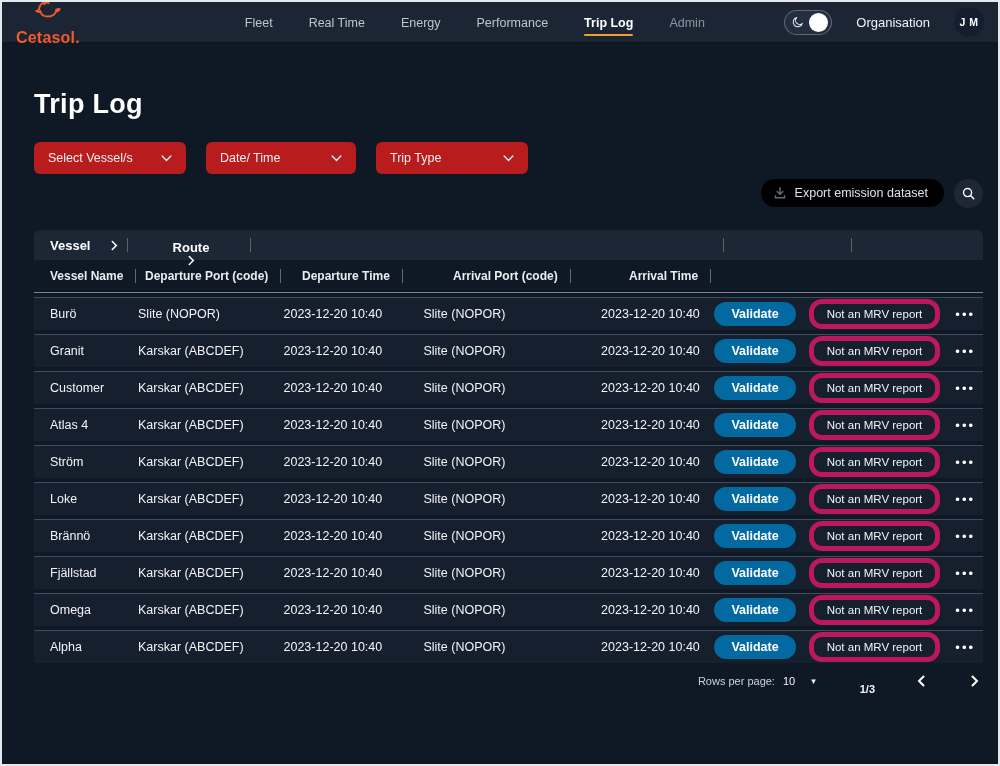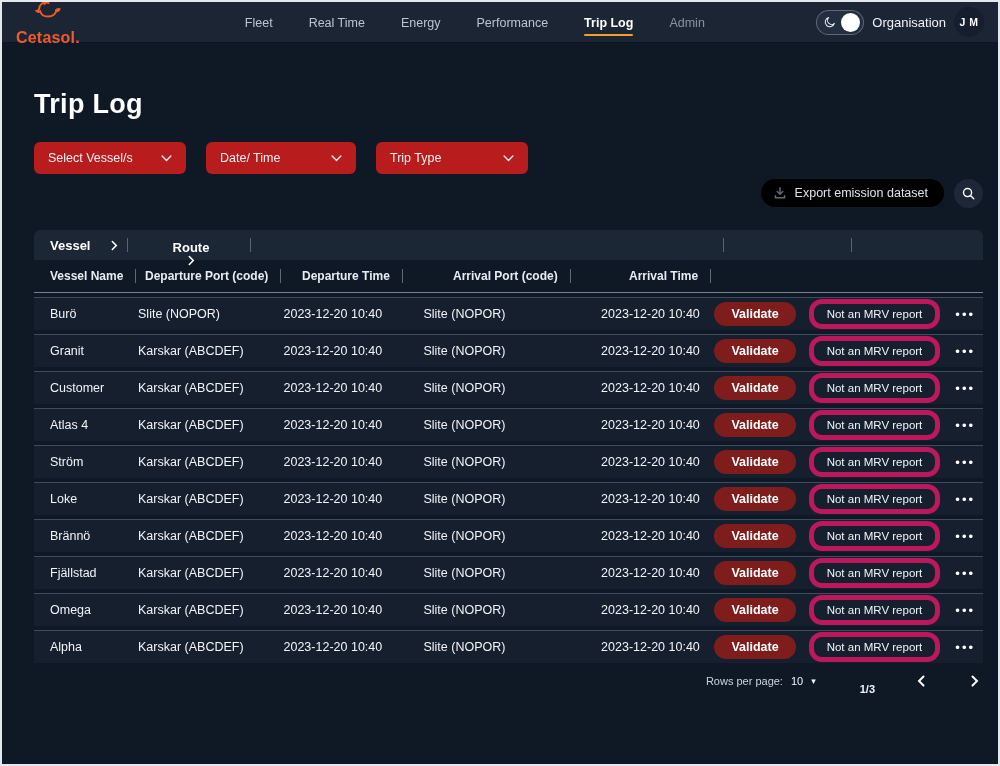"Organisation" .nav-right { gap: 8px -> 24px }
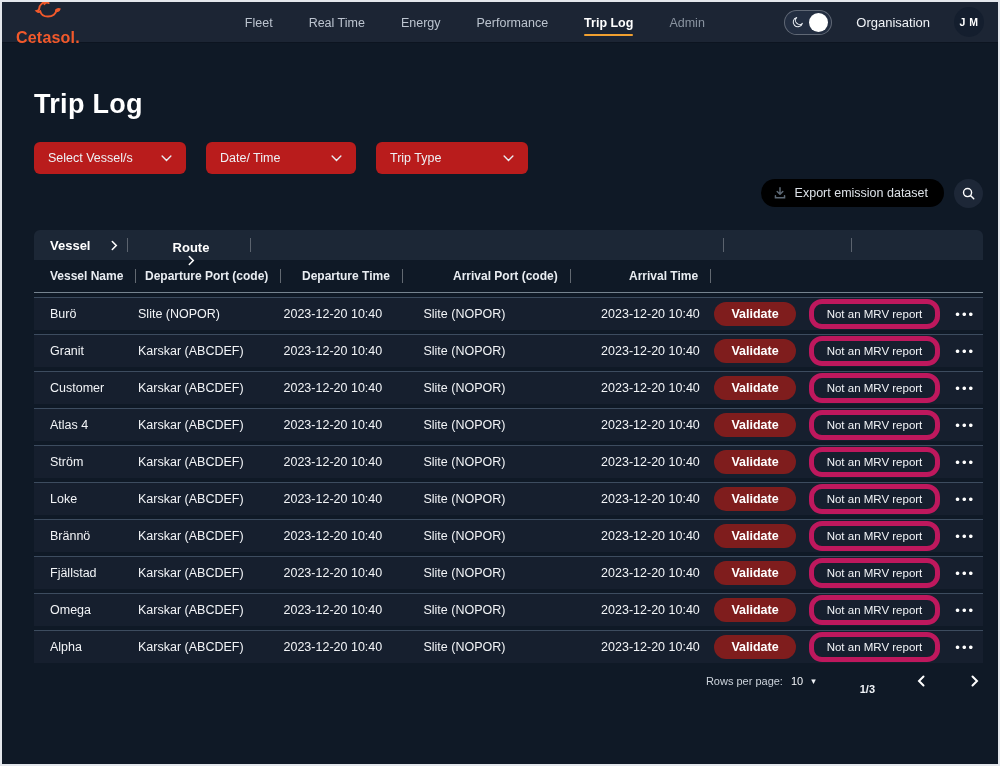"Validate" .validate-btn { background: #7f1d1d -> #0369a1 }
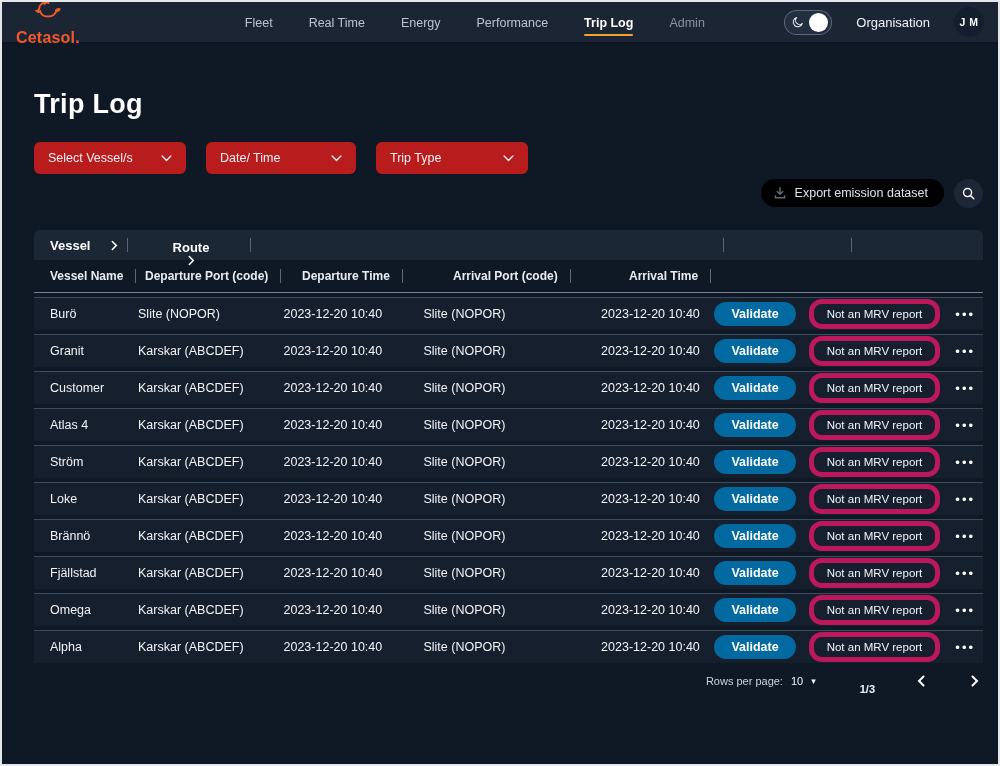"10" .rpp-select { gap: 8px -> 16px }
